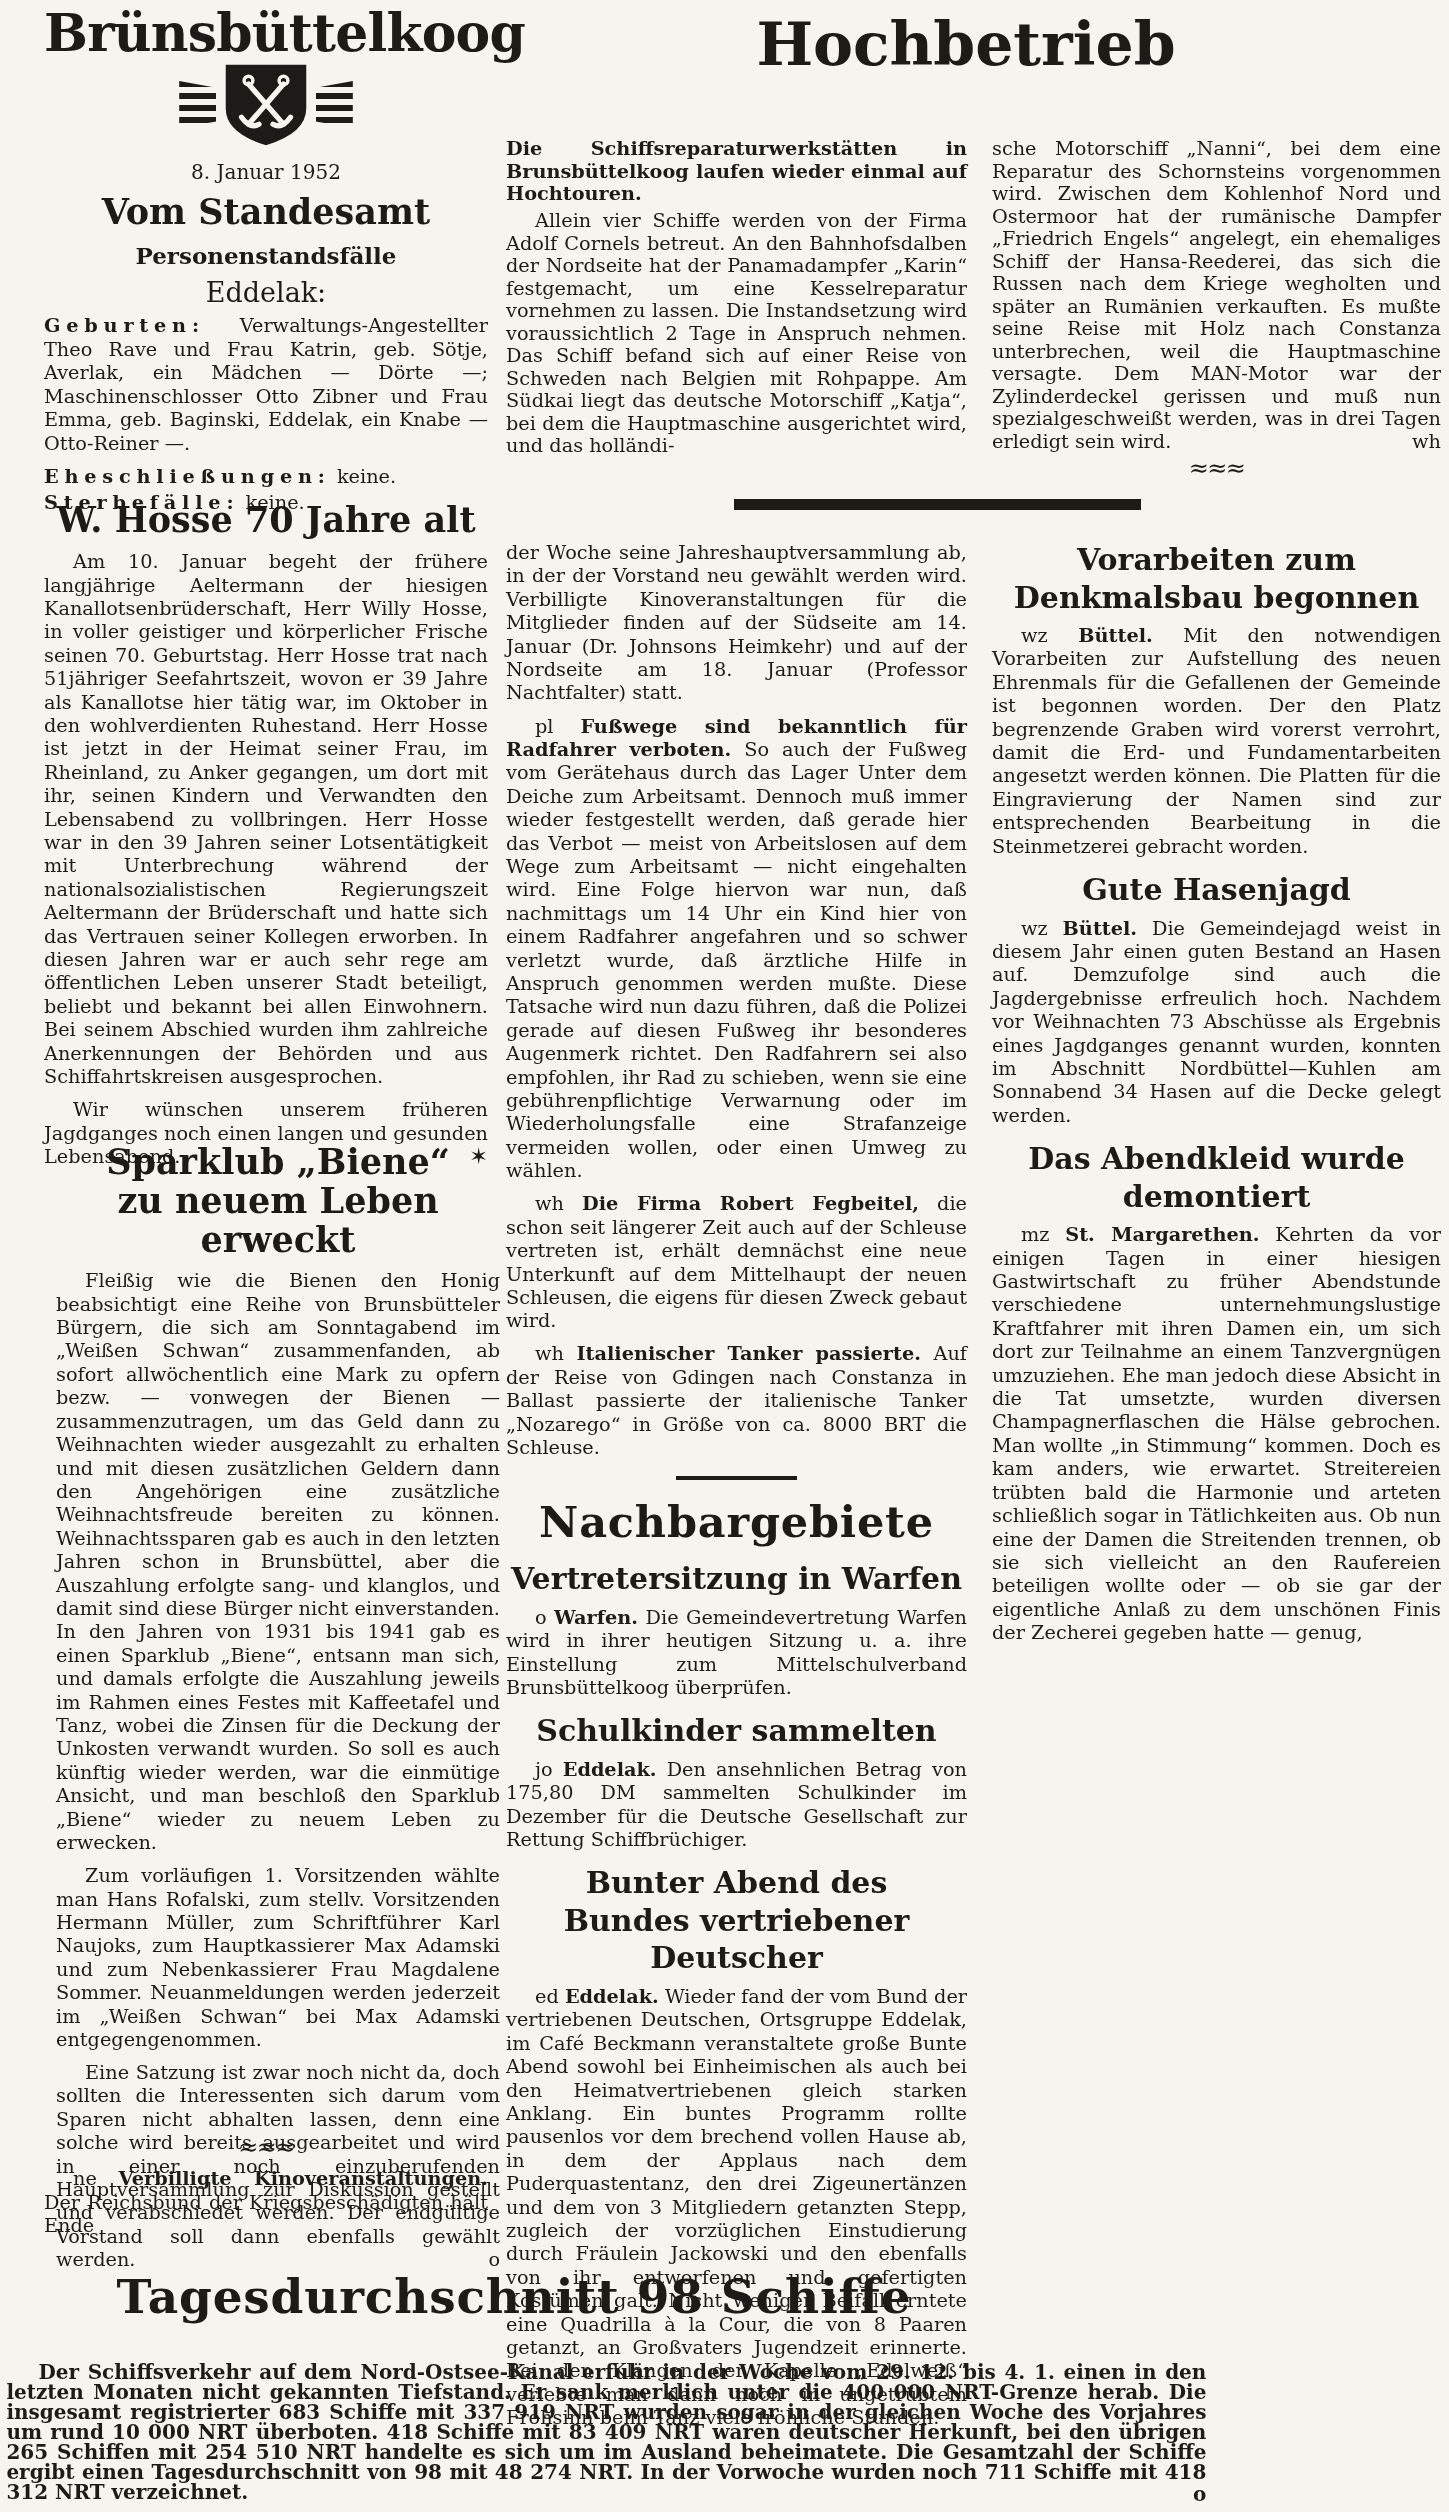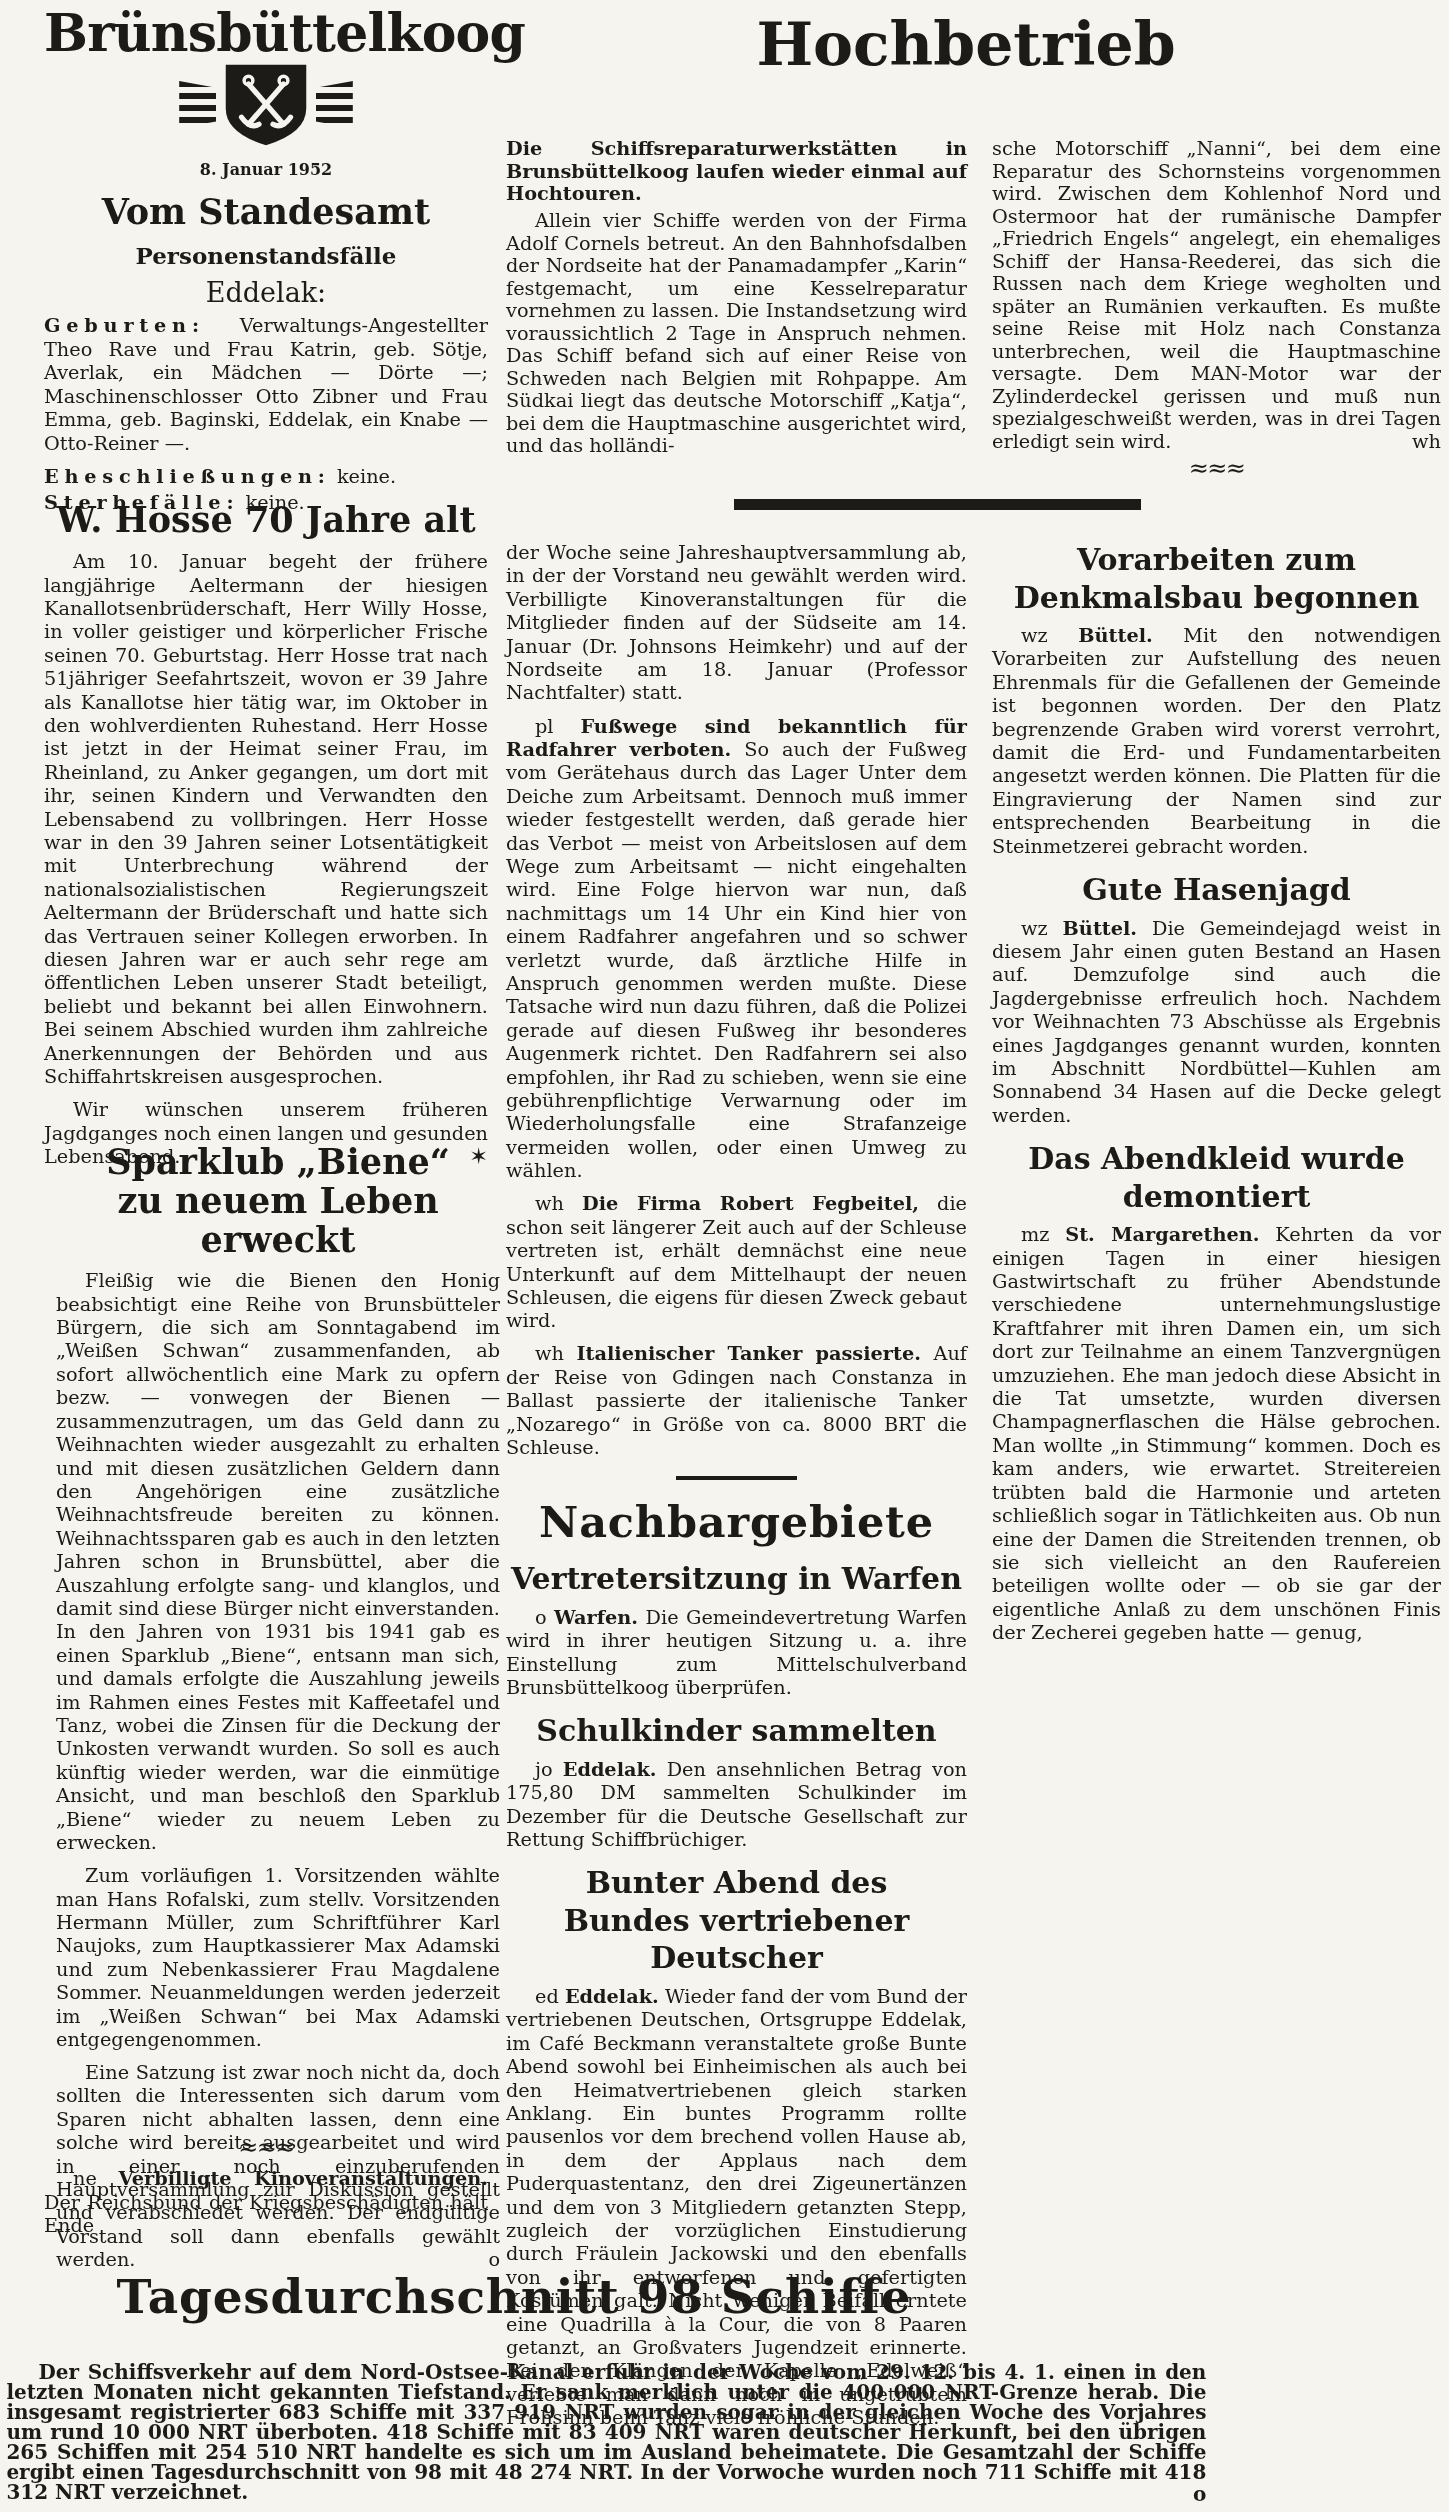"8. Januar 1952" .issue-date { font-size: 16px -> 20px; font-weight: bold -> normal }
